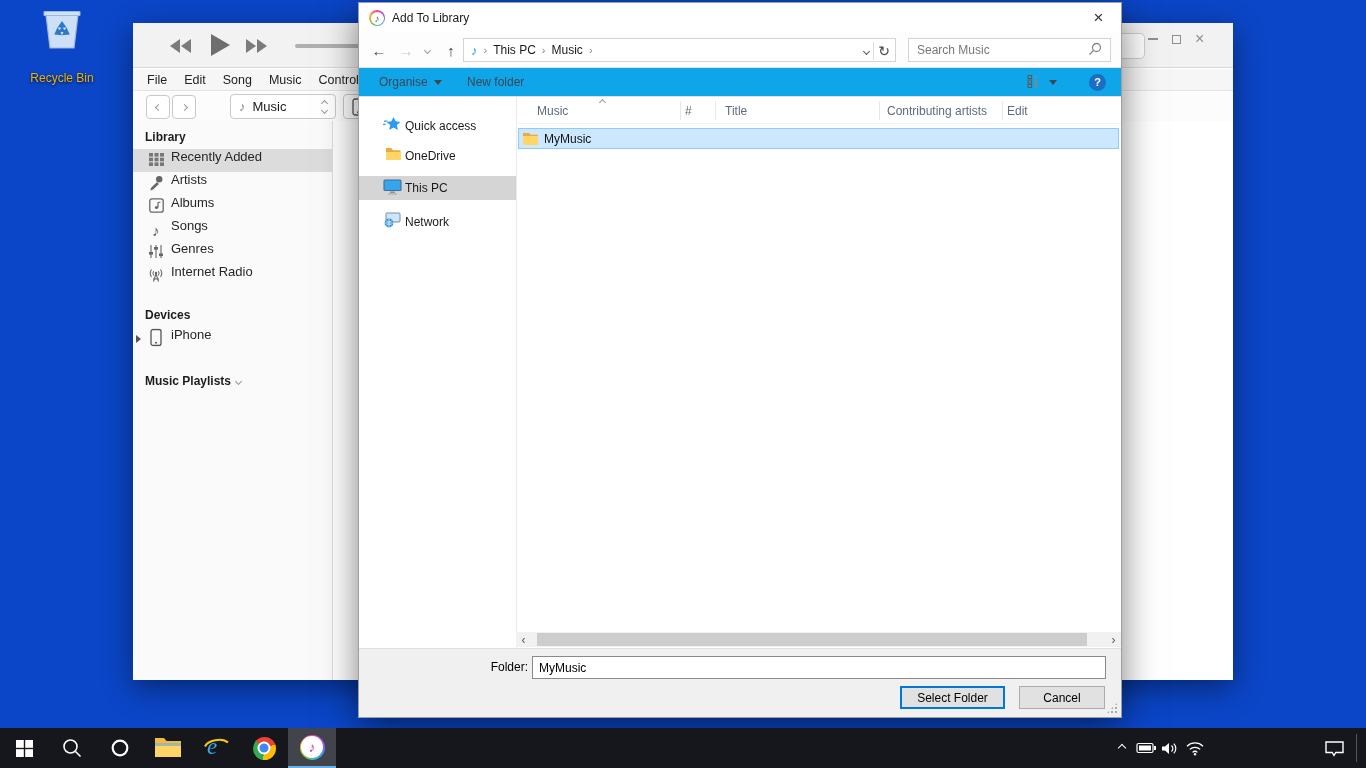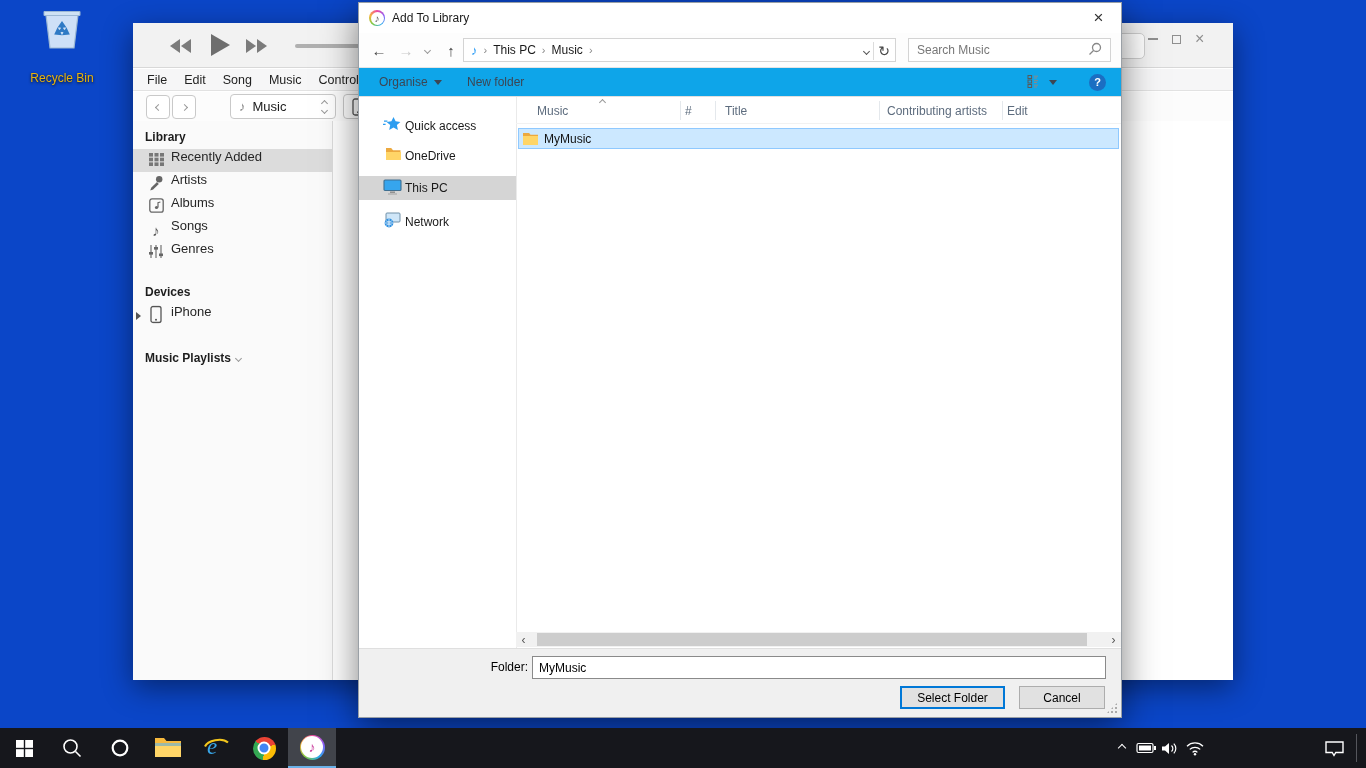"Internet Radio" div.sb-item { html: none -> <div> <span> <svg> <g> <path></path> <path></path> </g> <circle></circle> </svg> </span> <span>Internet Radio</span> </div> }
